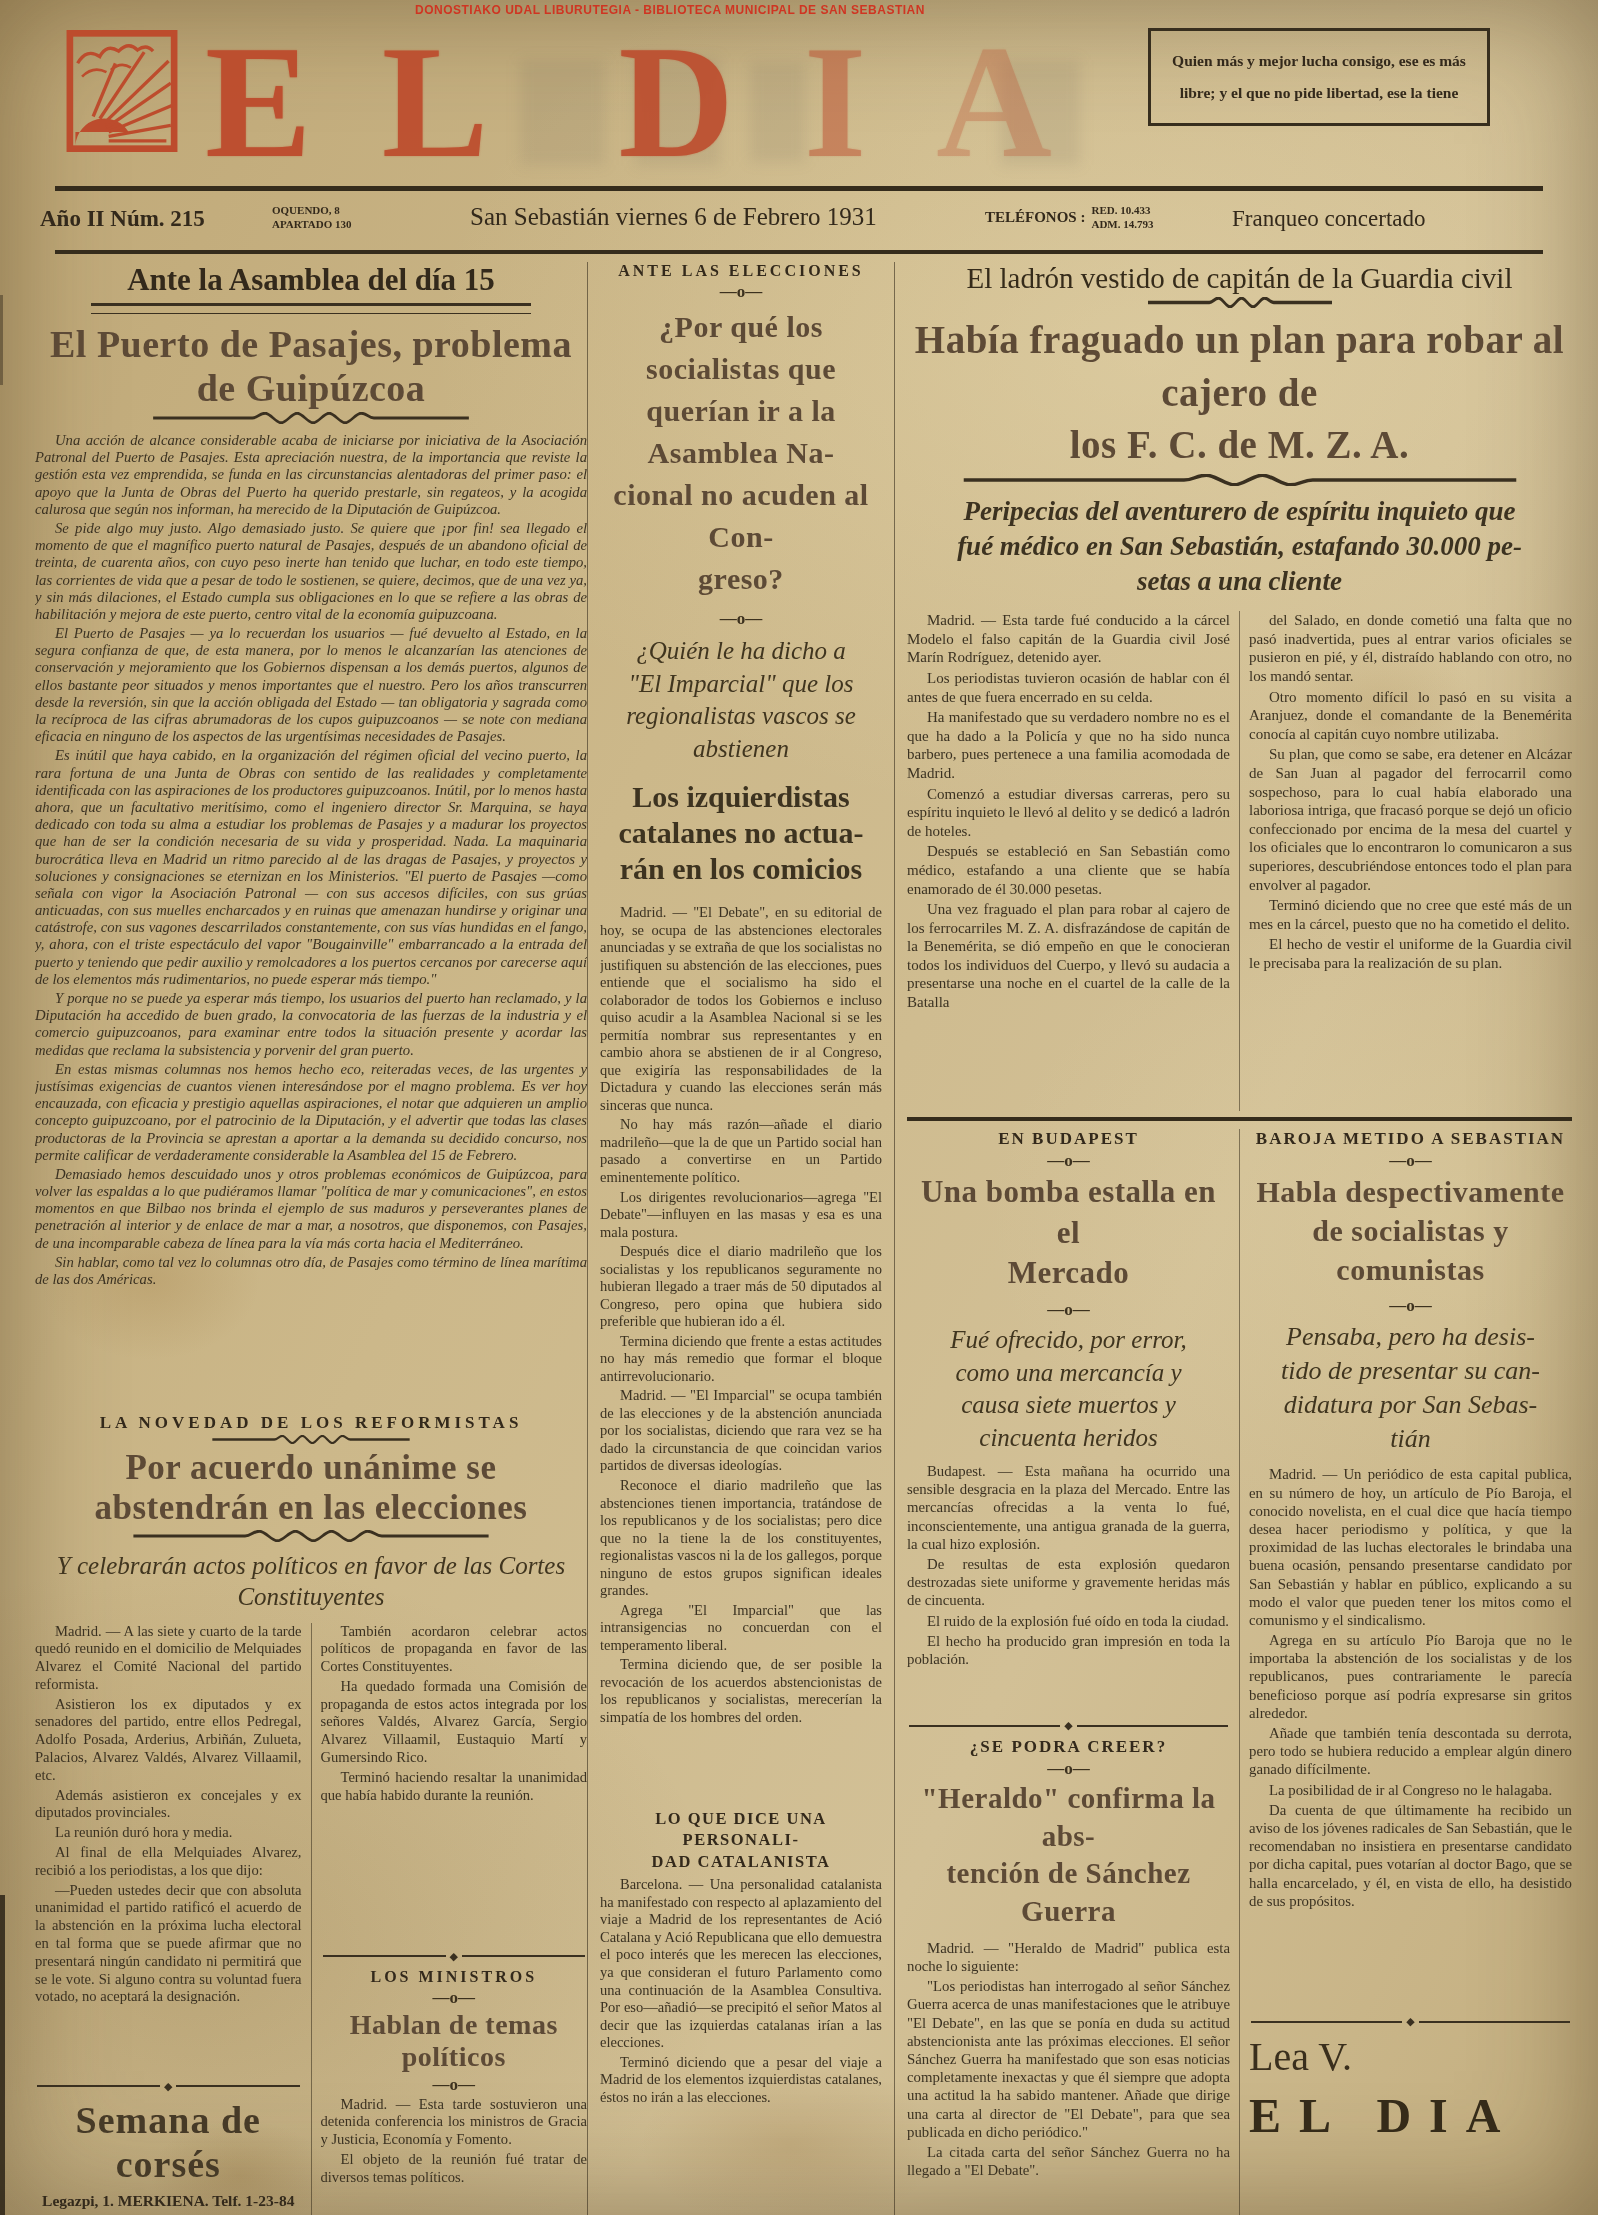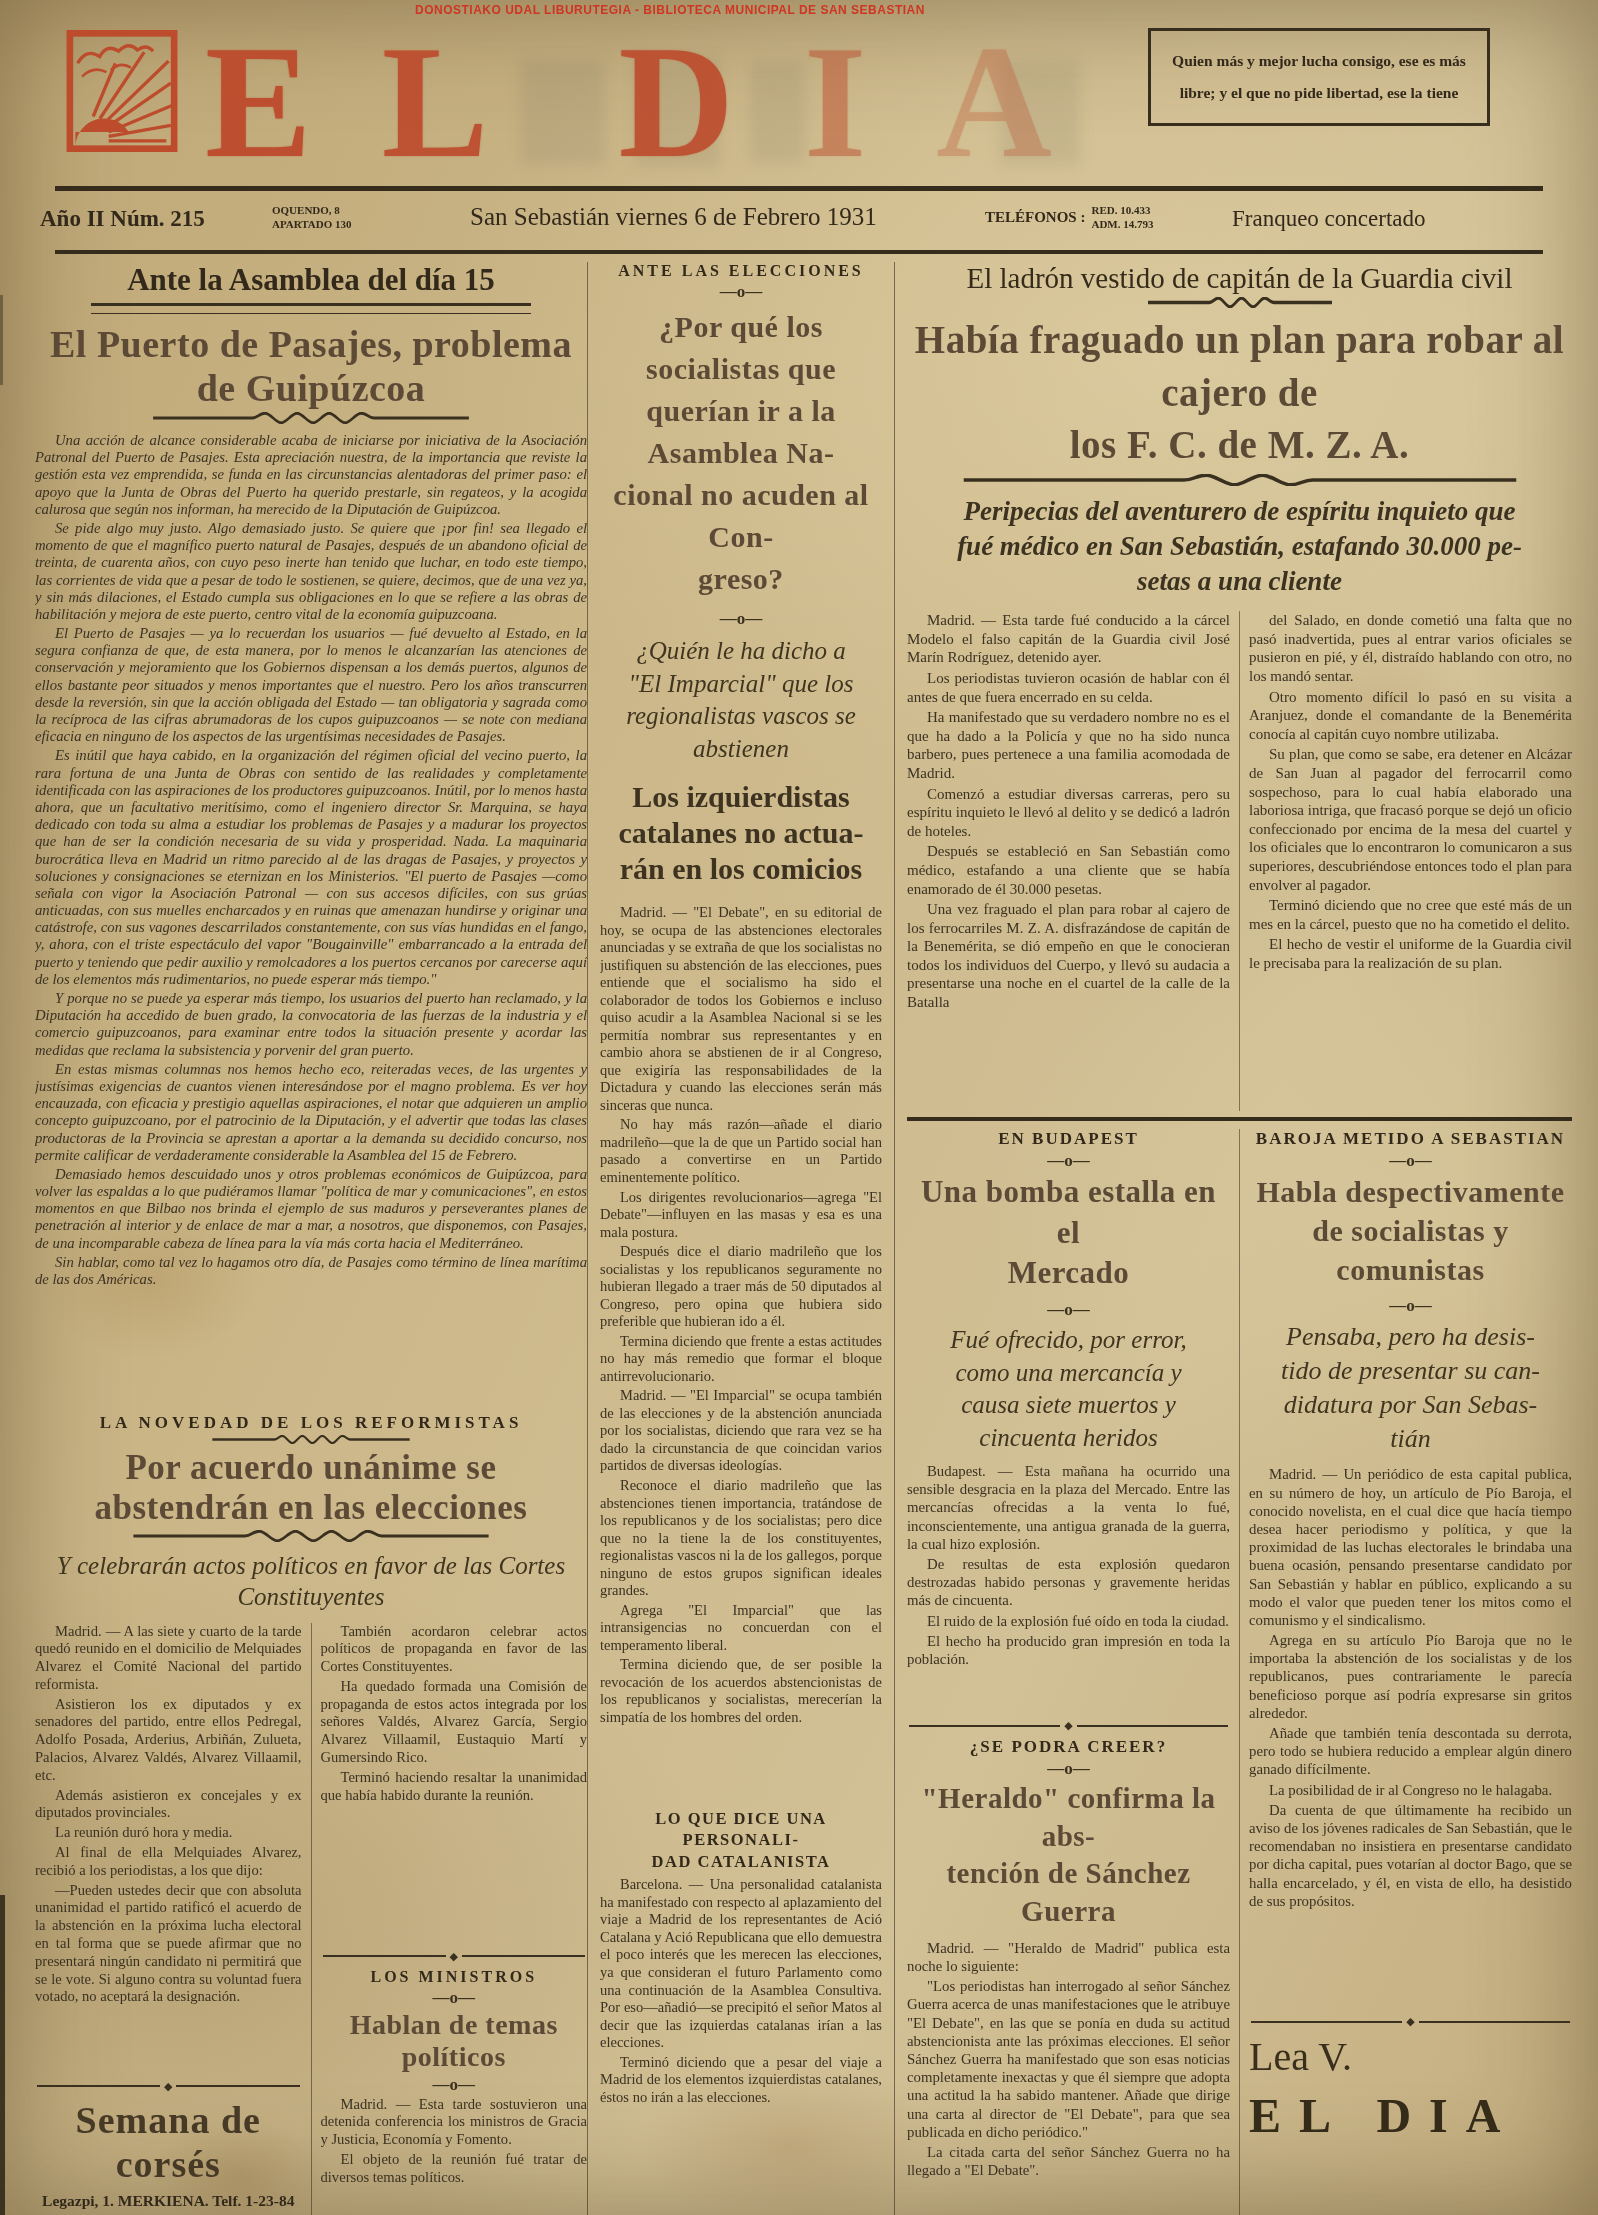"Sin hablar, como tal vez" p.par { text: hagamos -> columnas }
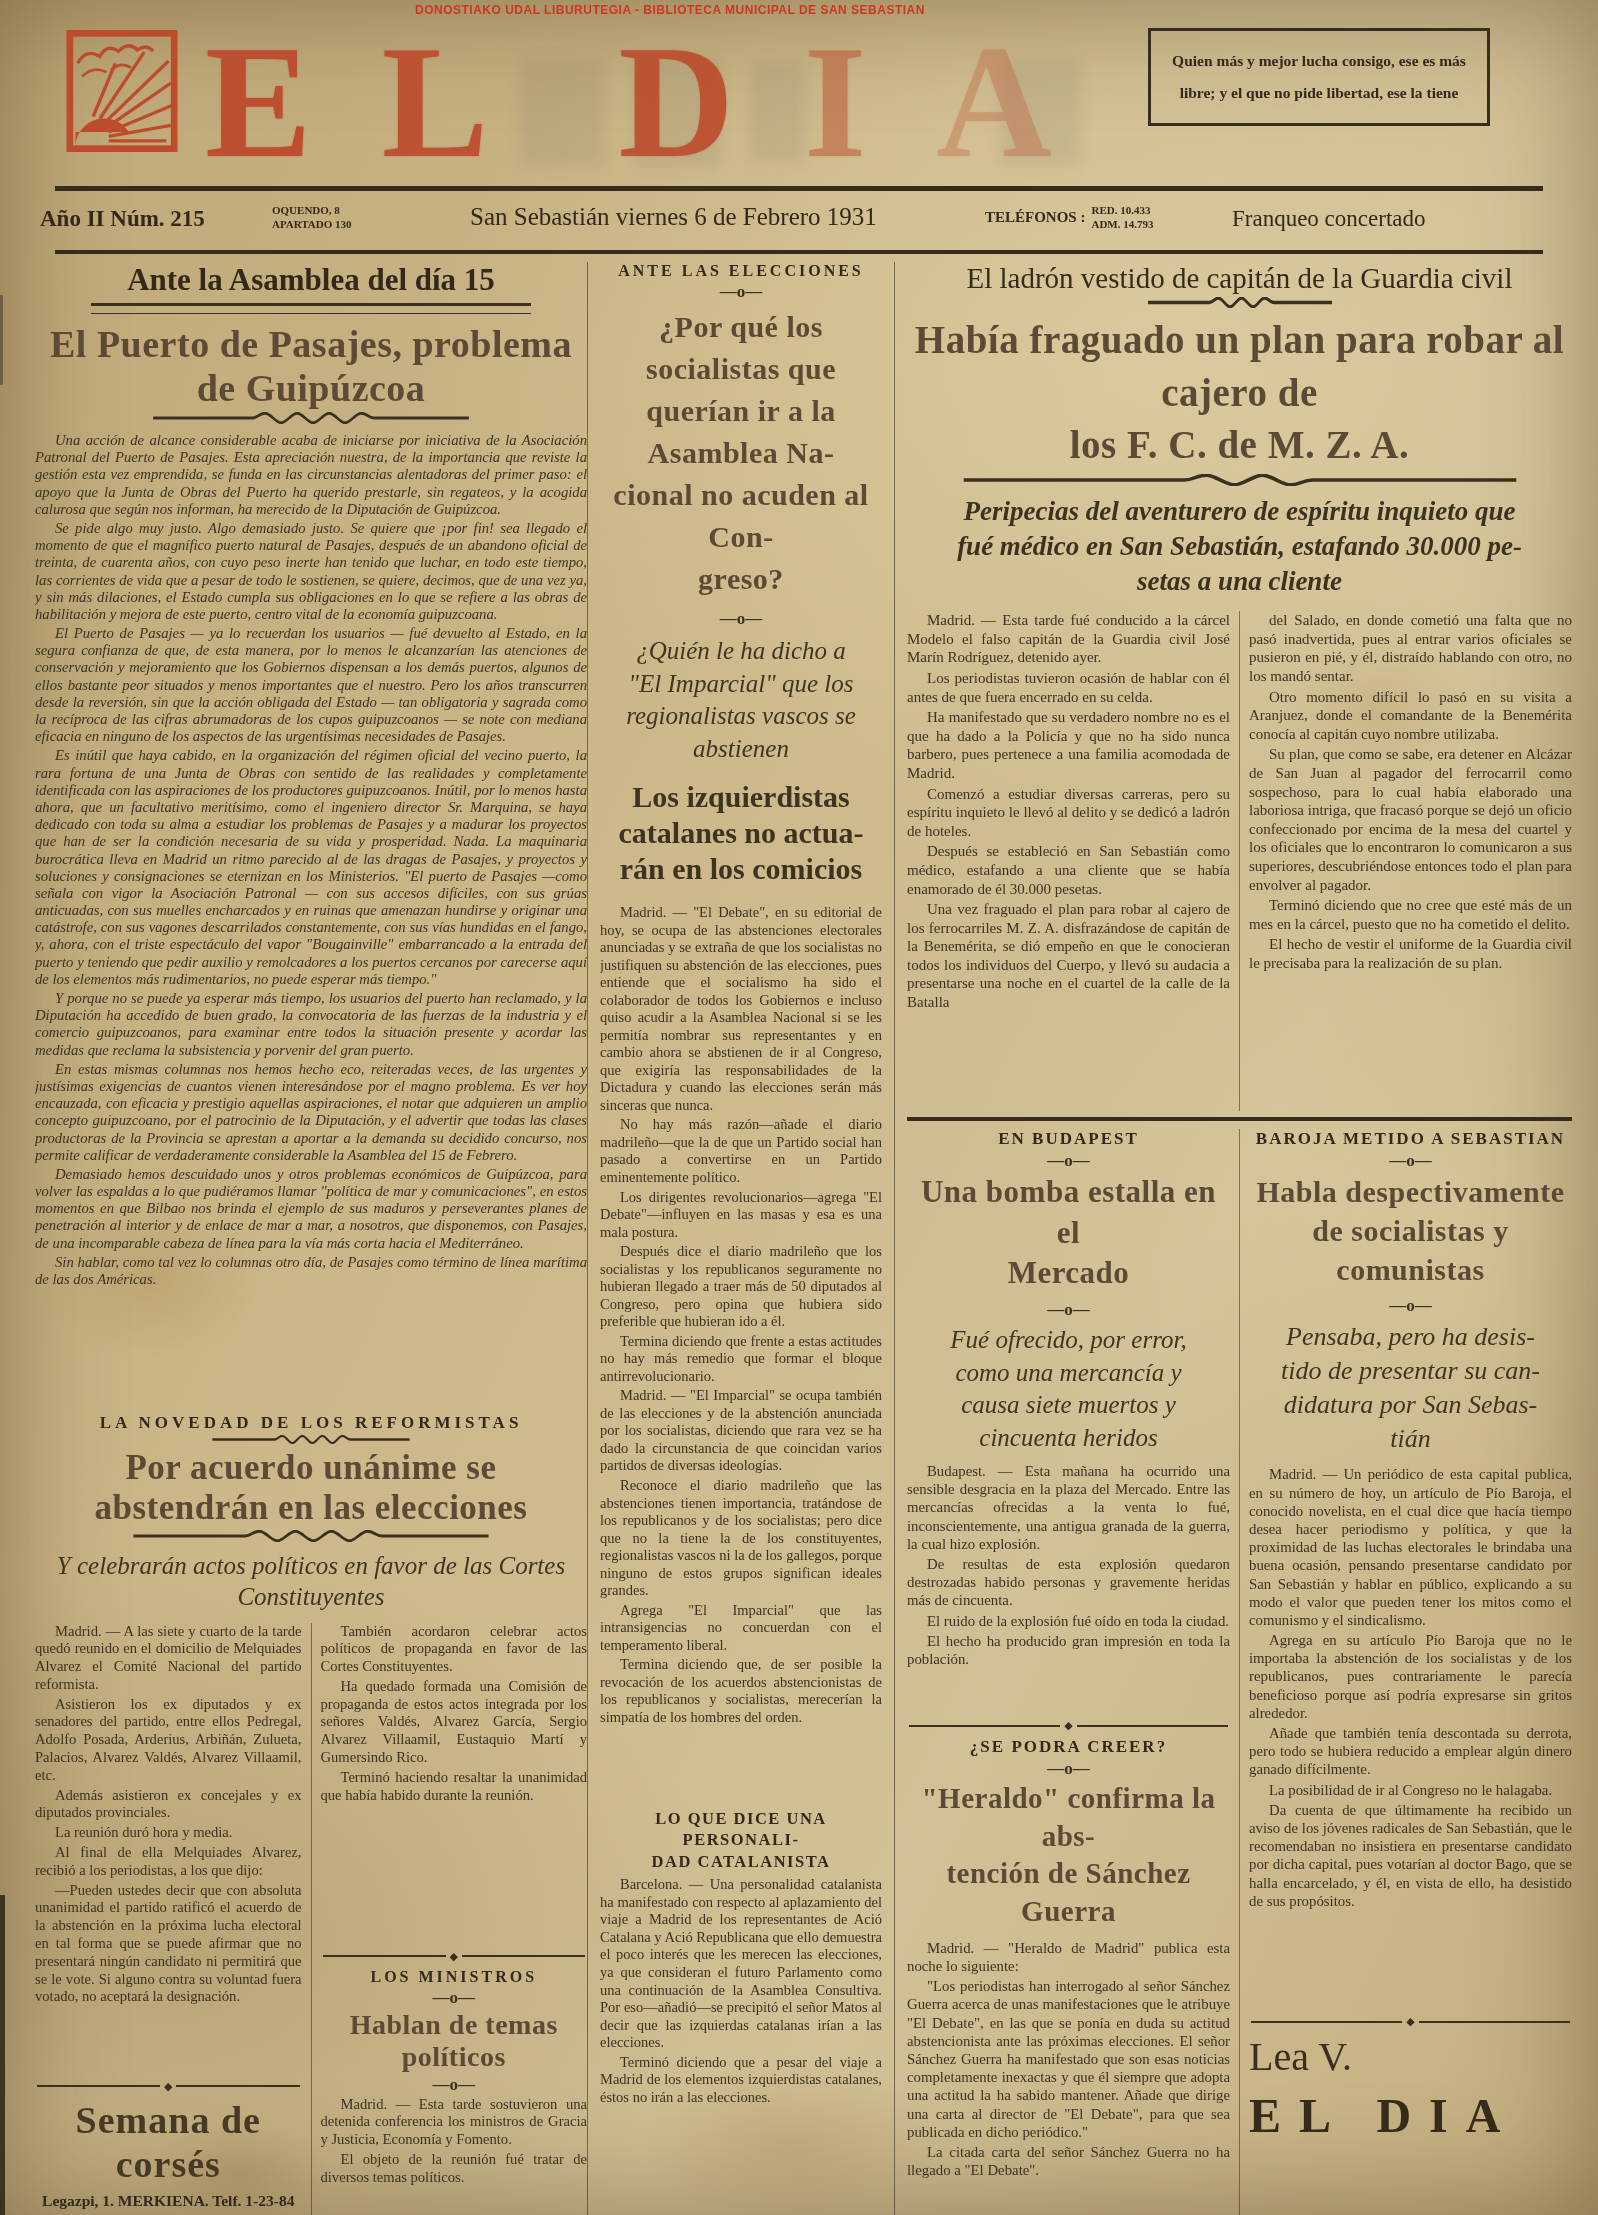"De resultas de esta explosión" p.par { text: habido personas -> siete uniforme }
